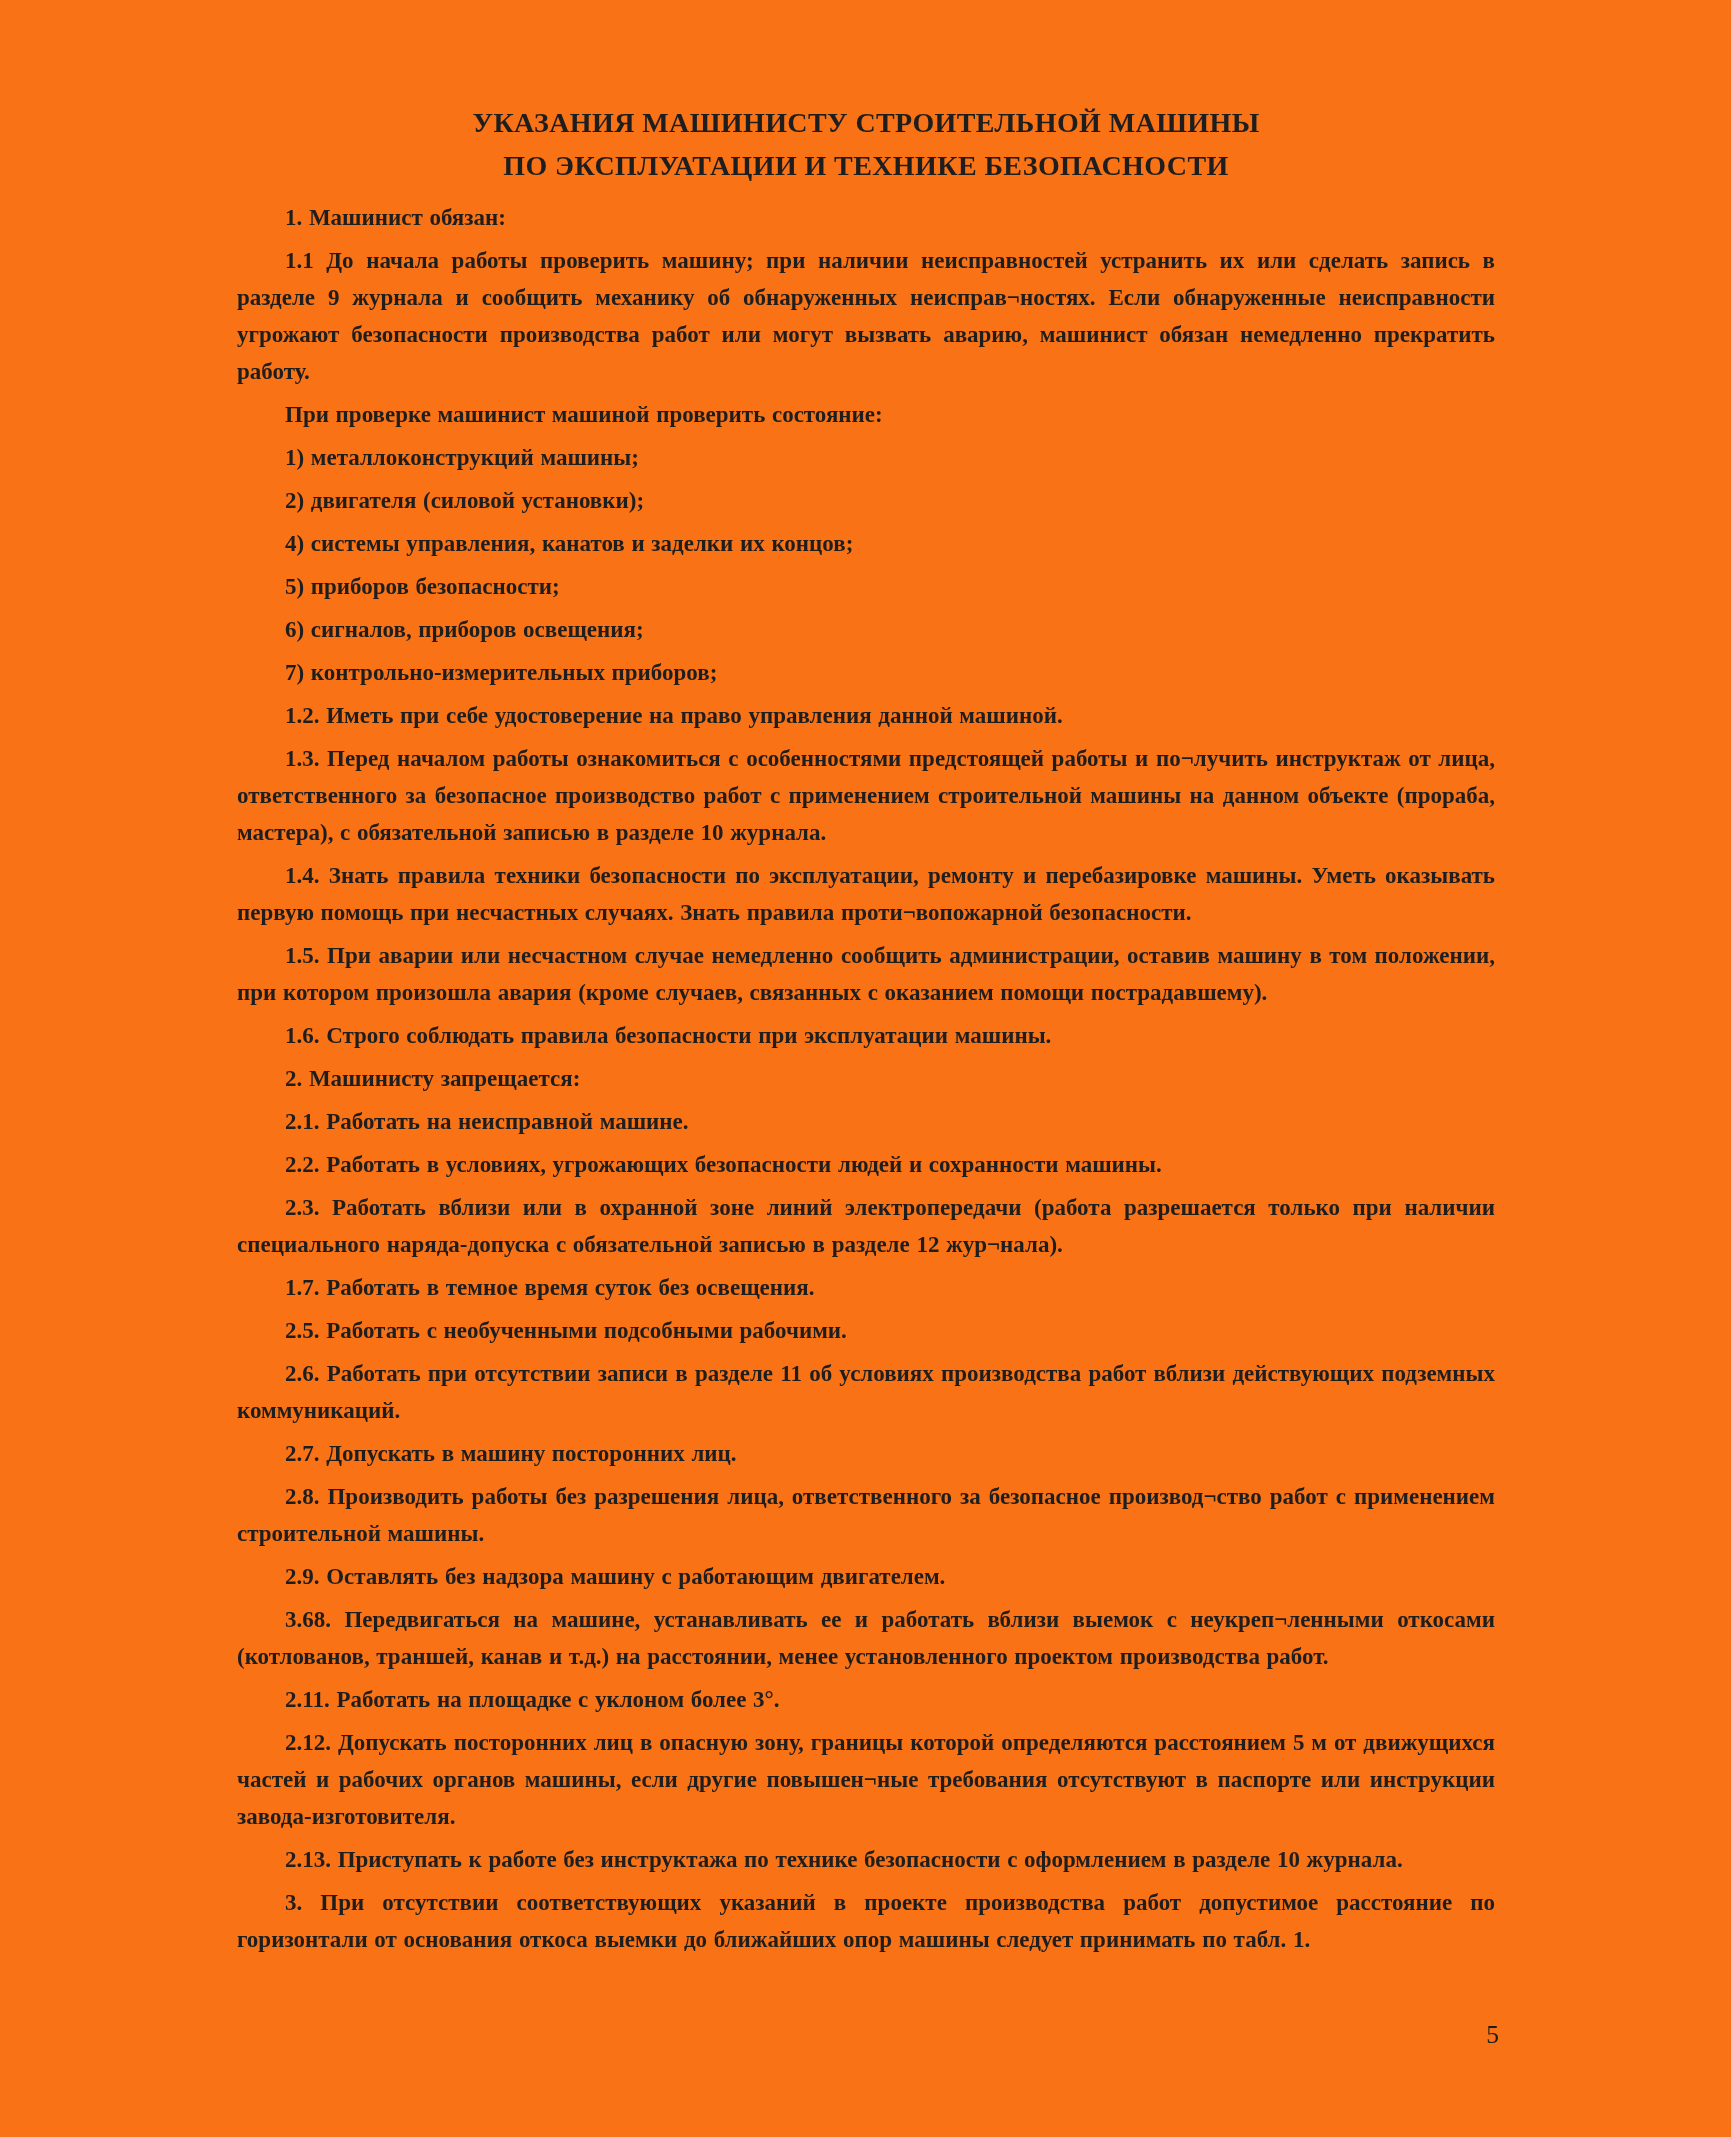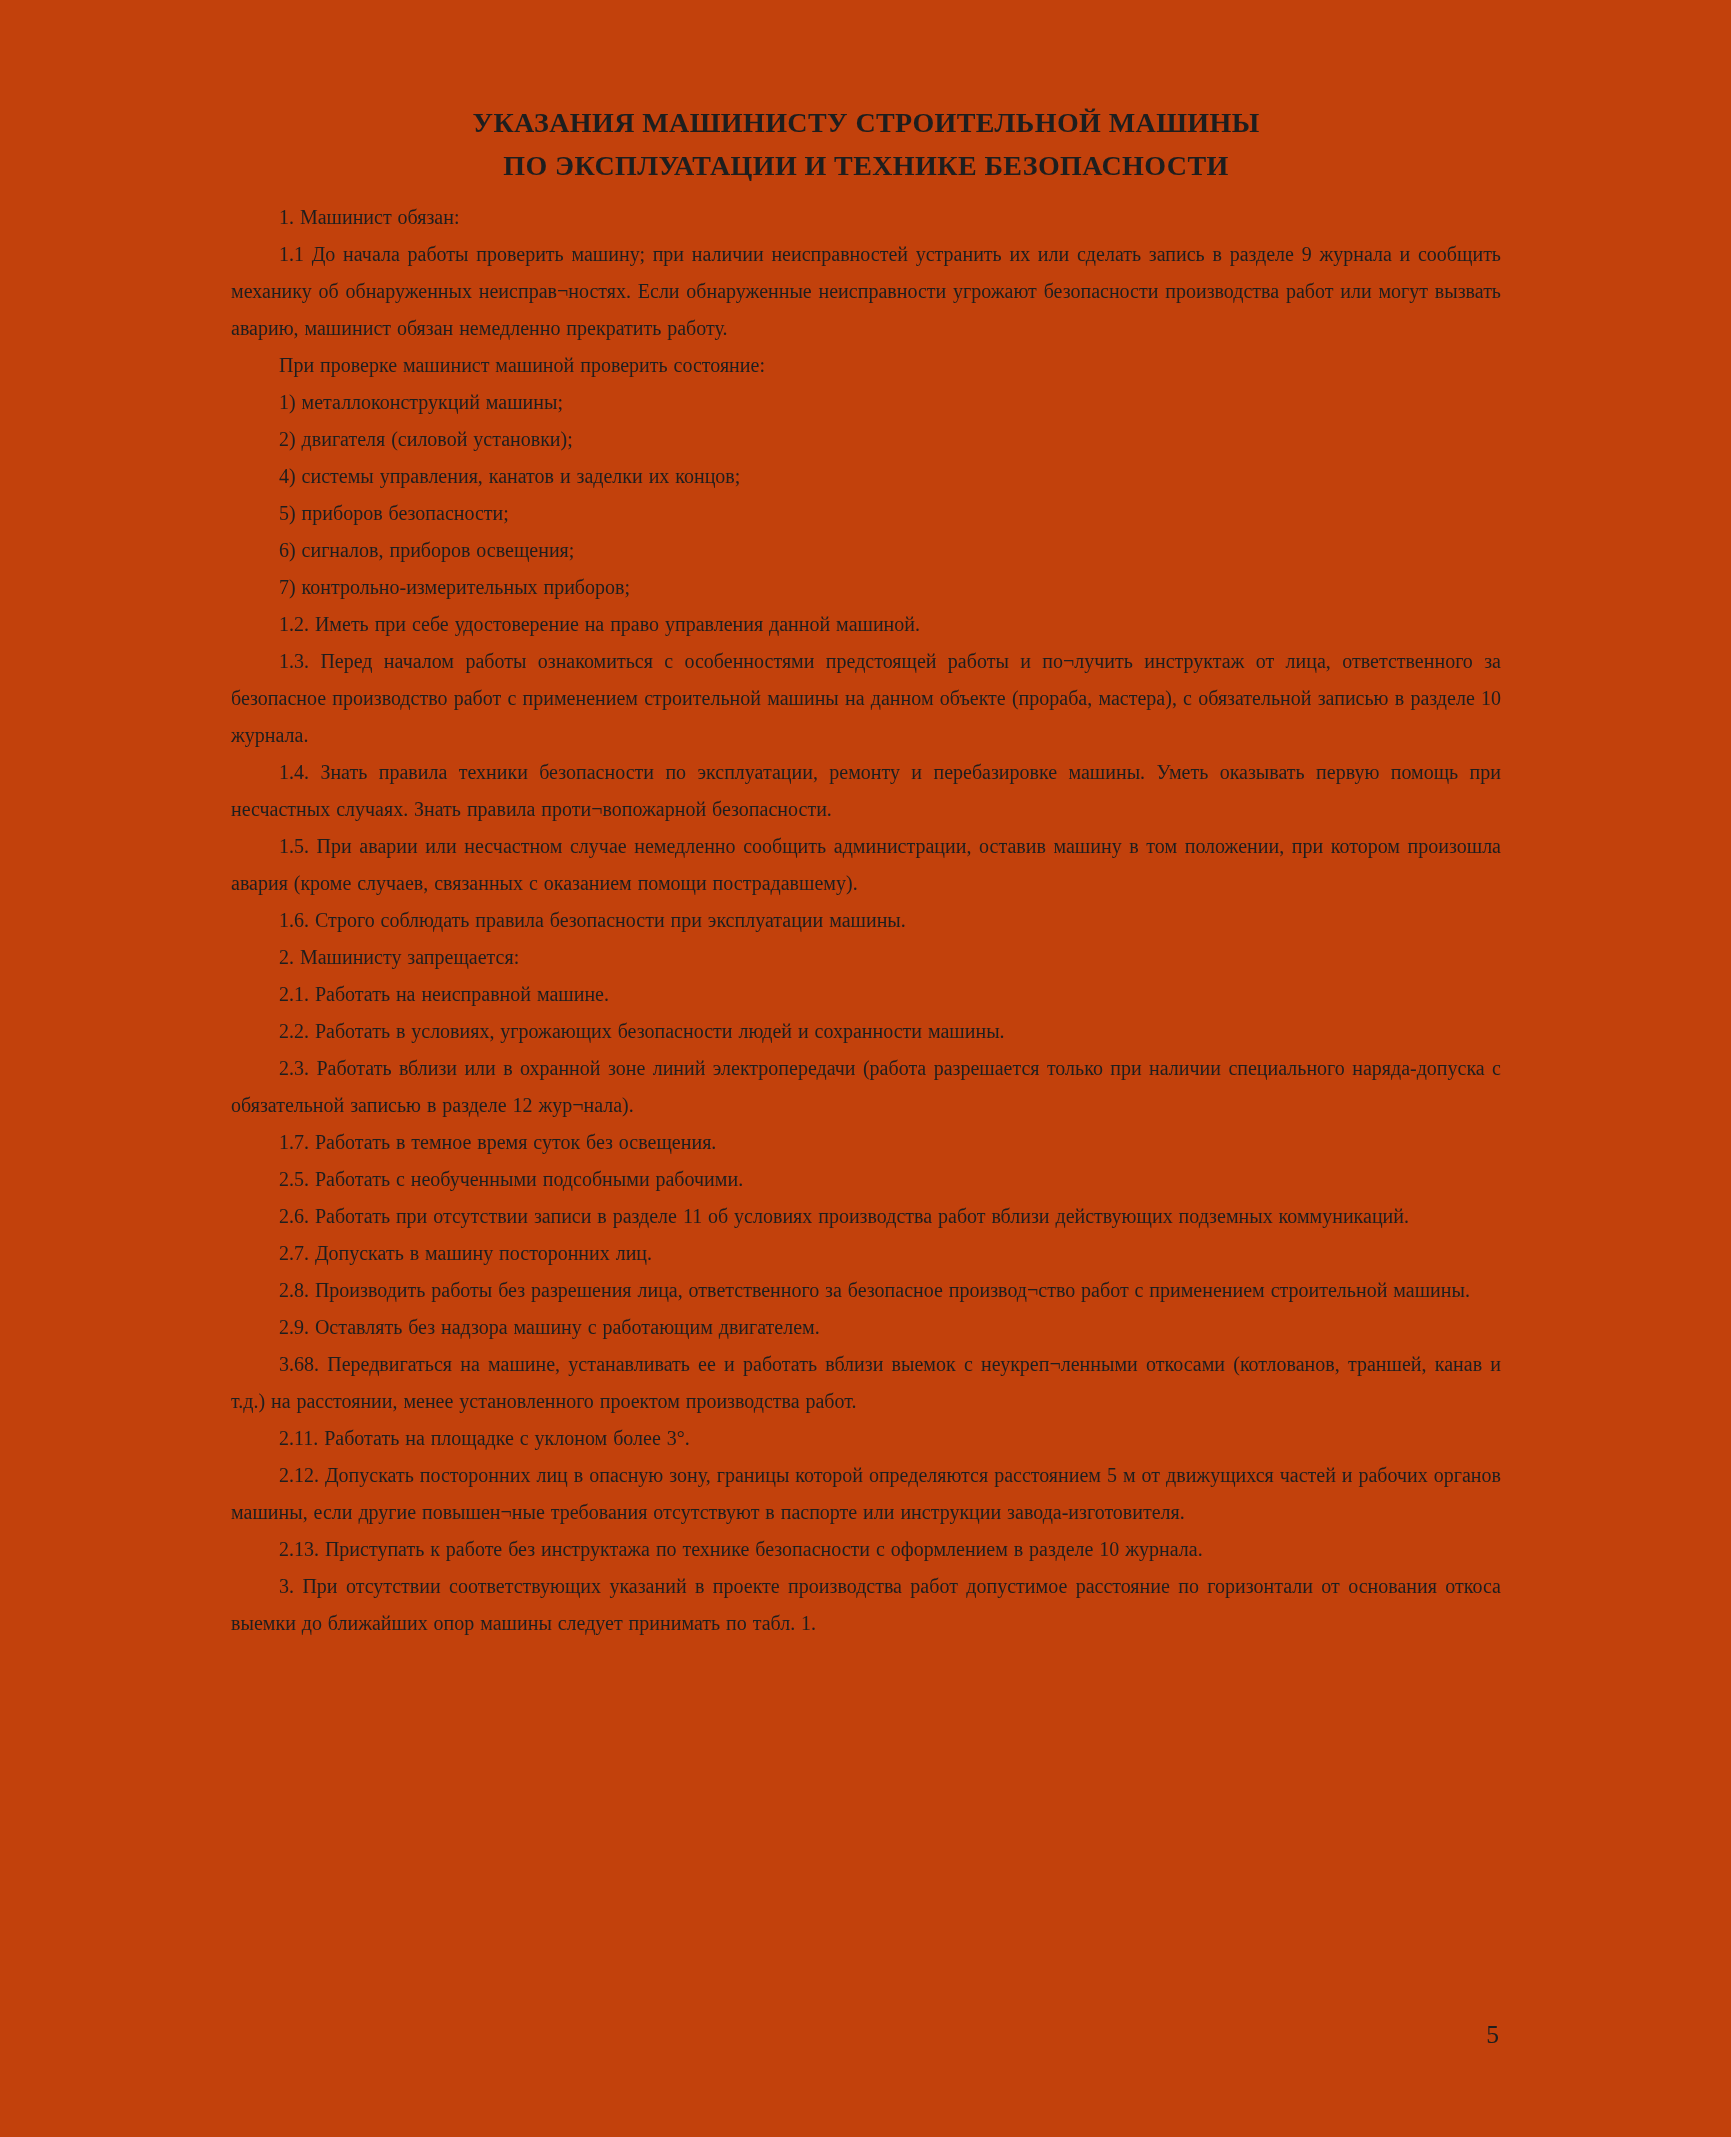"УКАЗАНИЯ МАШИНИСТУ СТРОИТЕЛЬНОЙ МАШИНЫ" .page { background: #c2410c -> #f97316 }
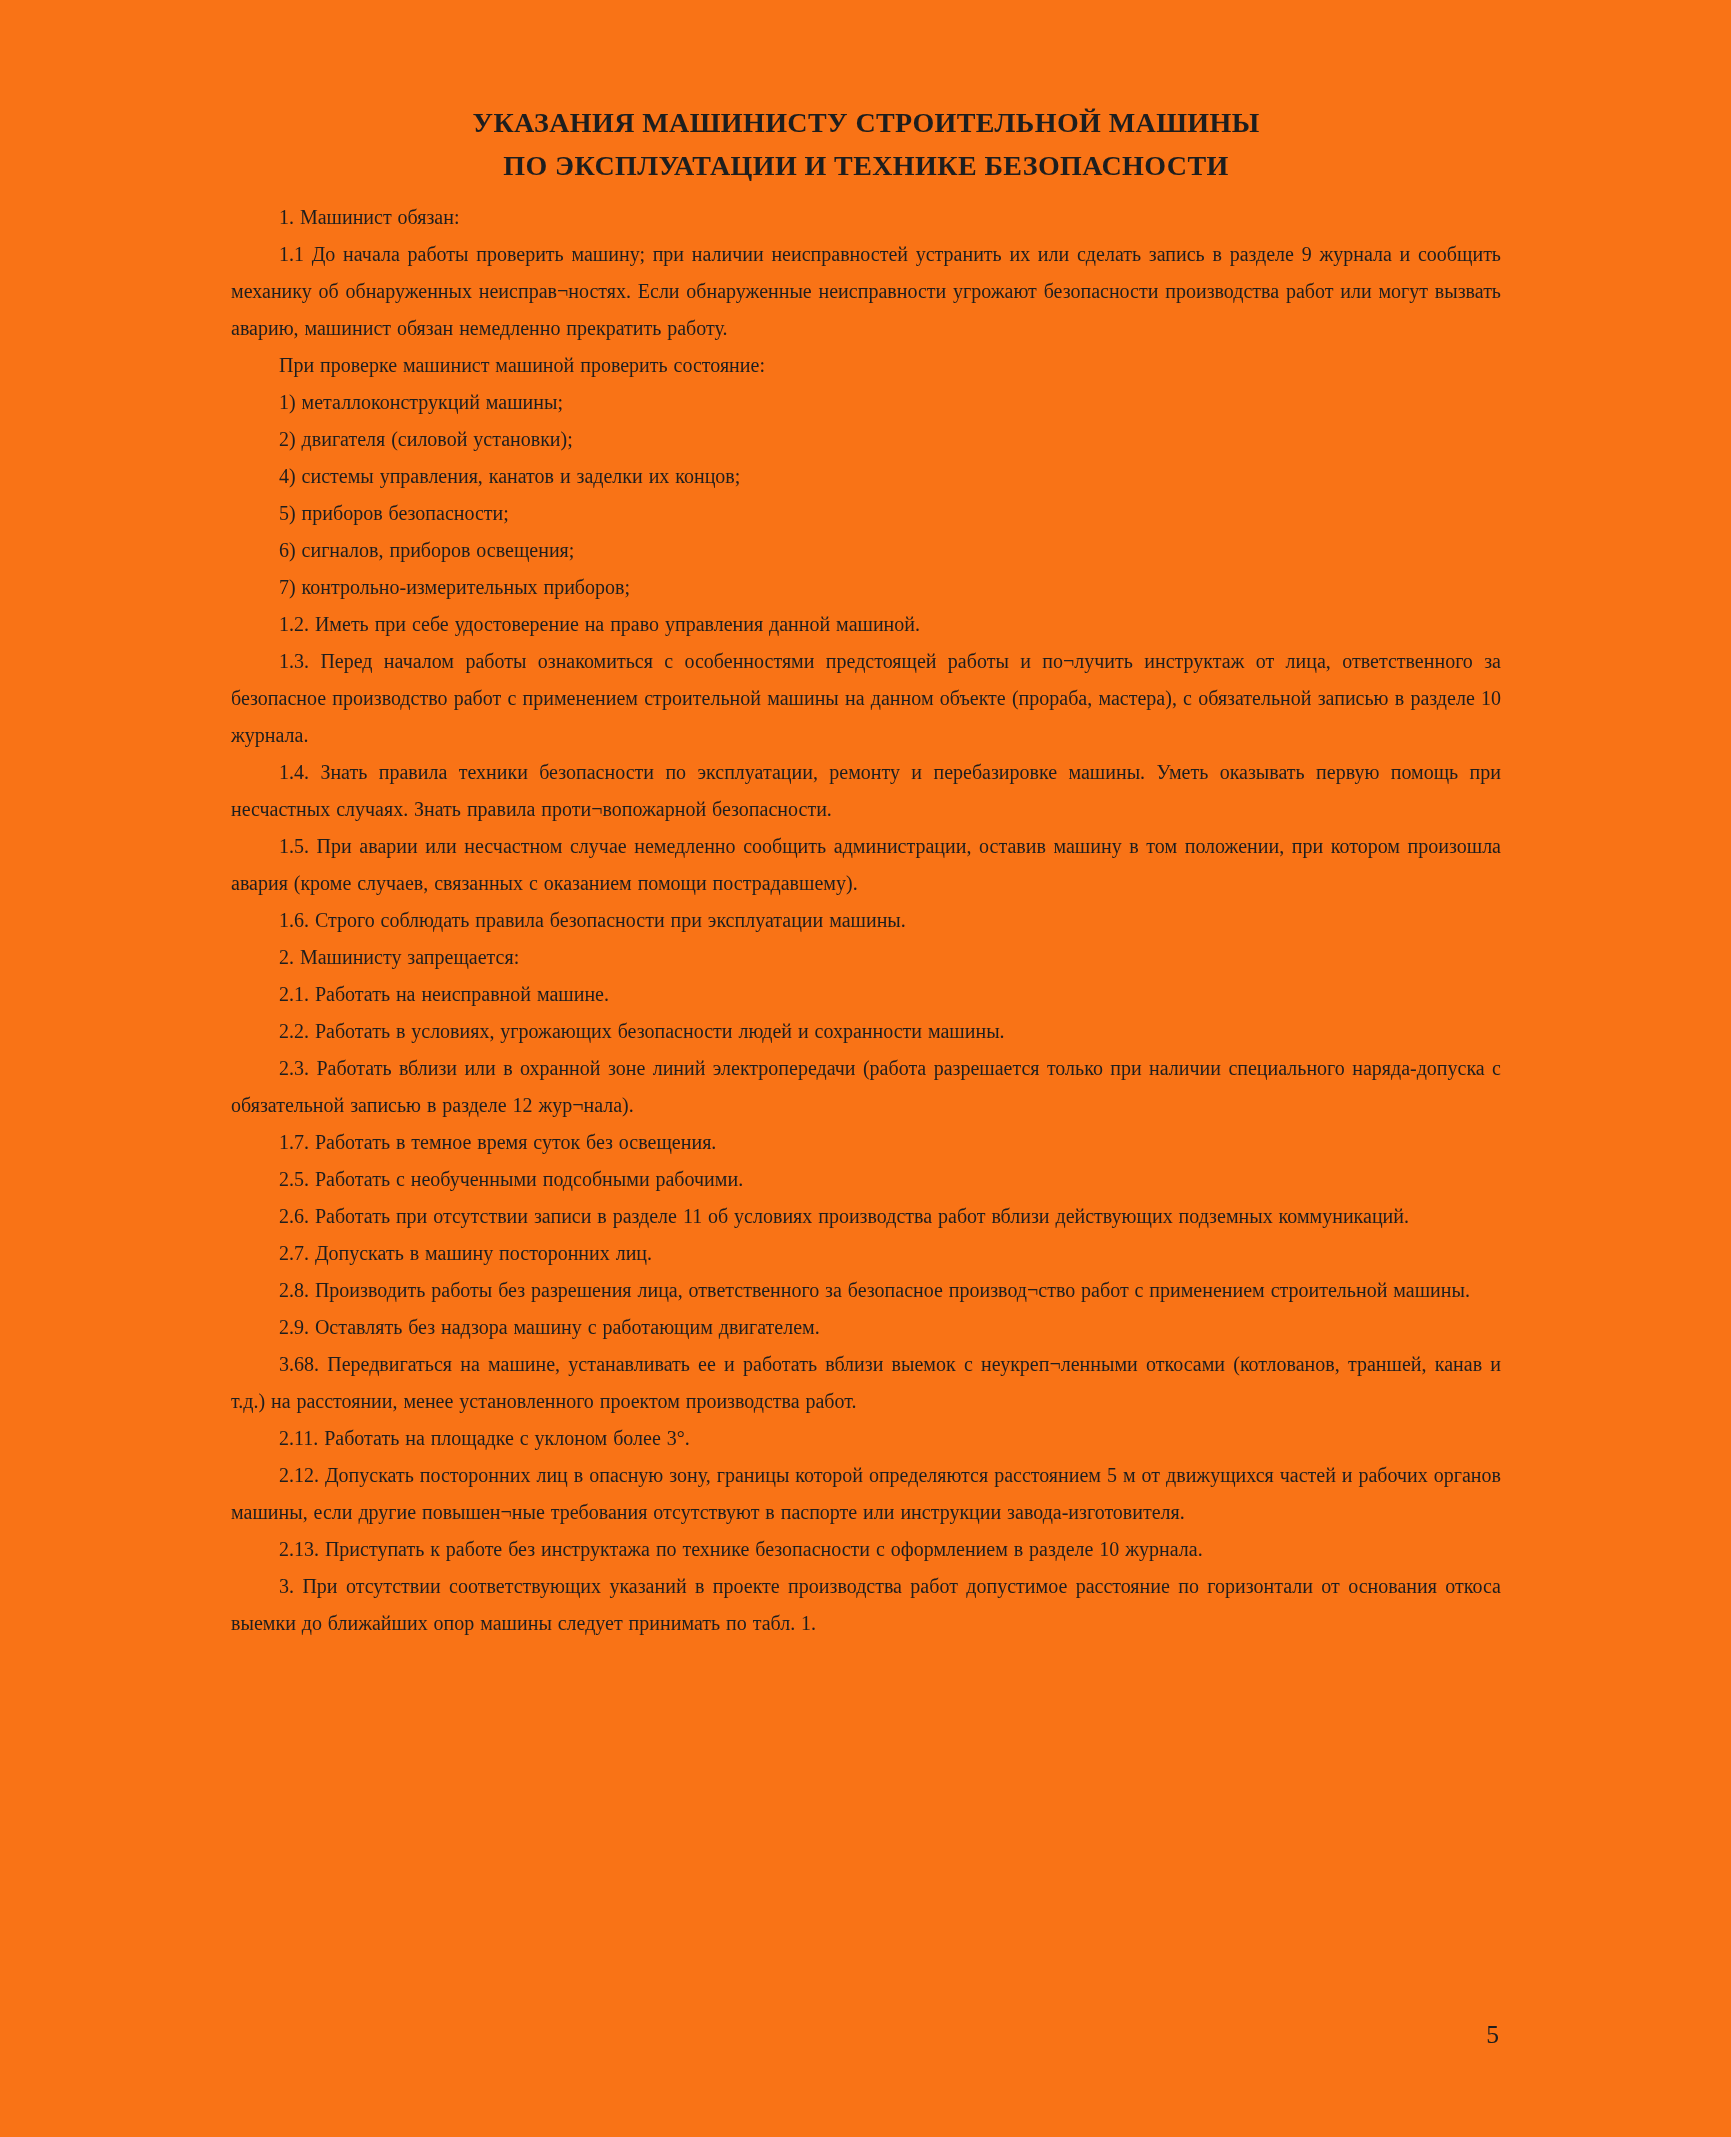"1. Машинист обязан:" .para { font-size: 20px -> 23px; font-weight: none -> bold; margin: 0 -> 6px }
